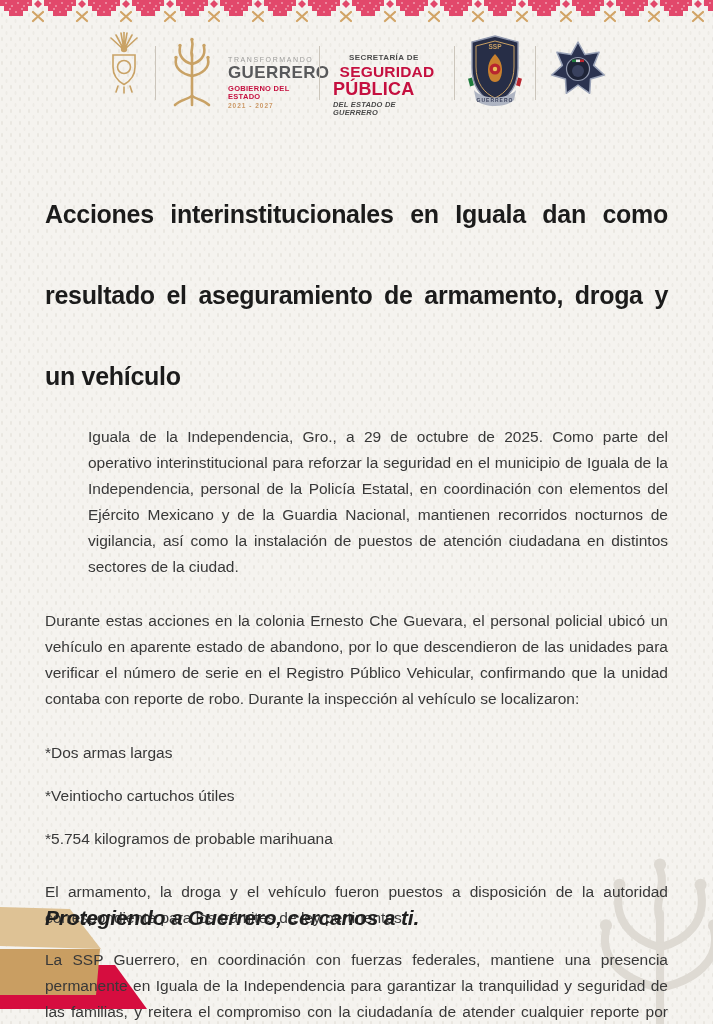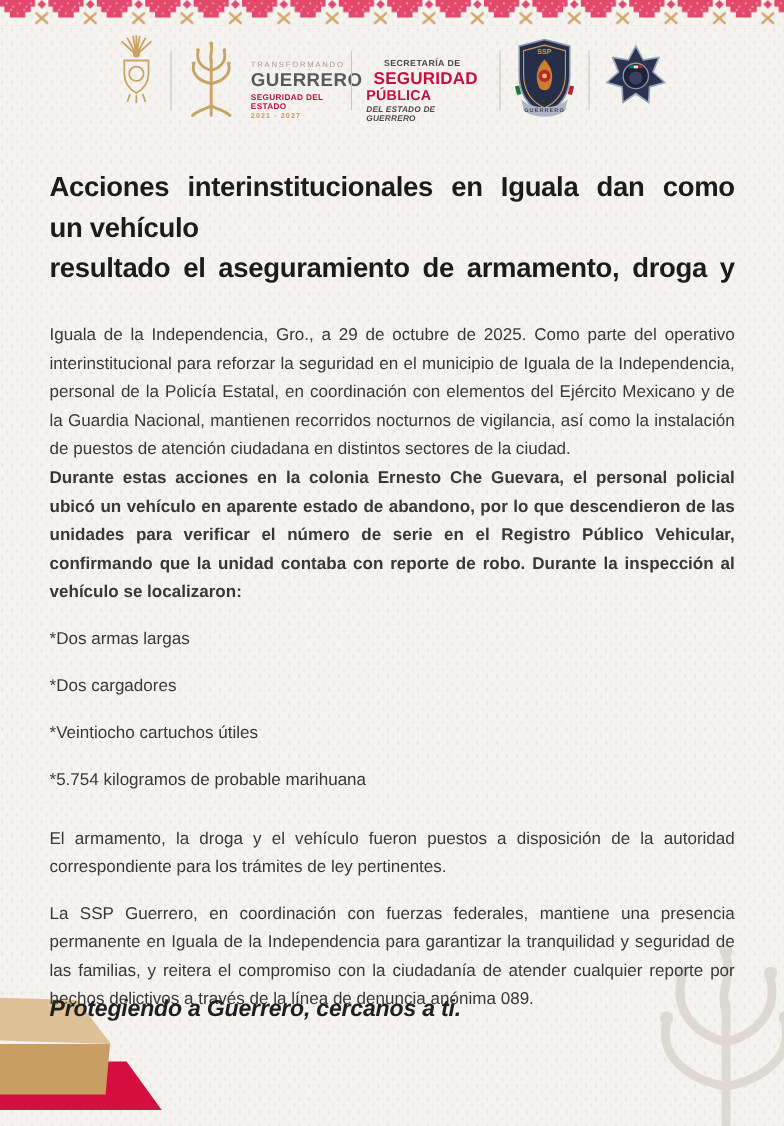"SEGURIDAD DEL ESTADO" div.t3 { text: SEGURIDAD -> GOBIERNO }
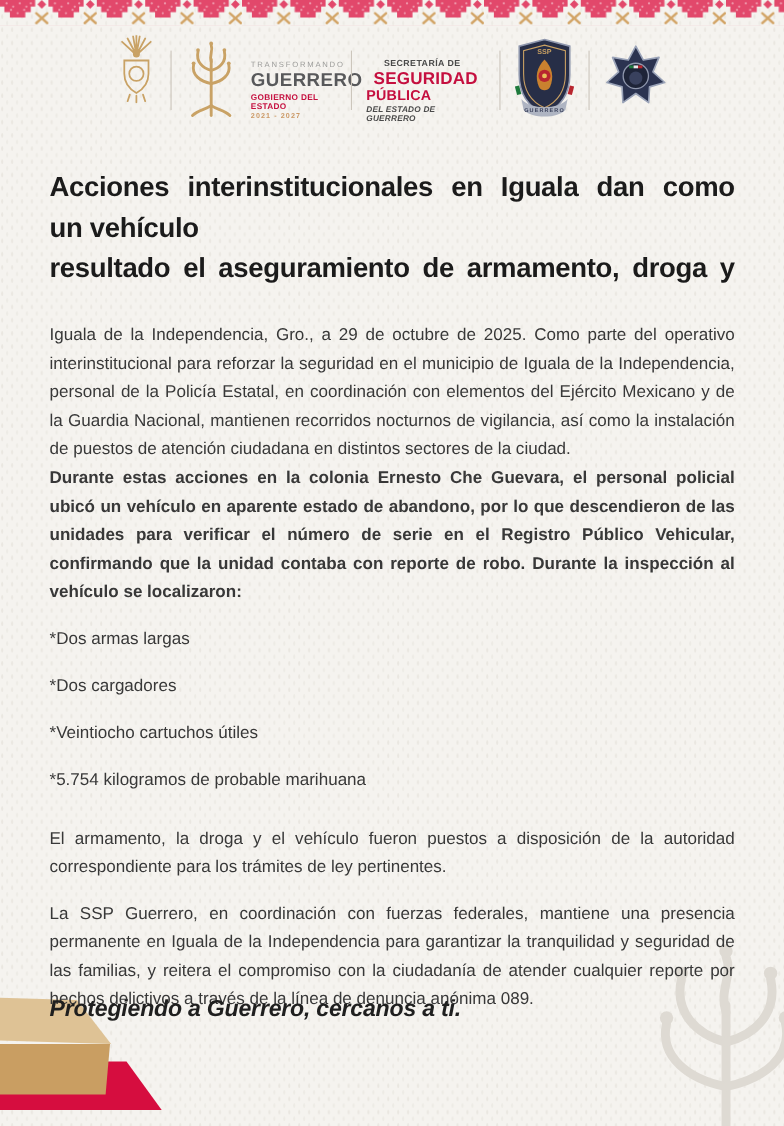"PÚBLICA" .secretariat .s3 { font-size: 13px -> 18px }
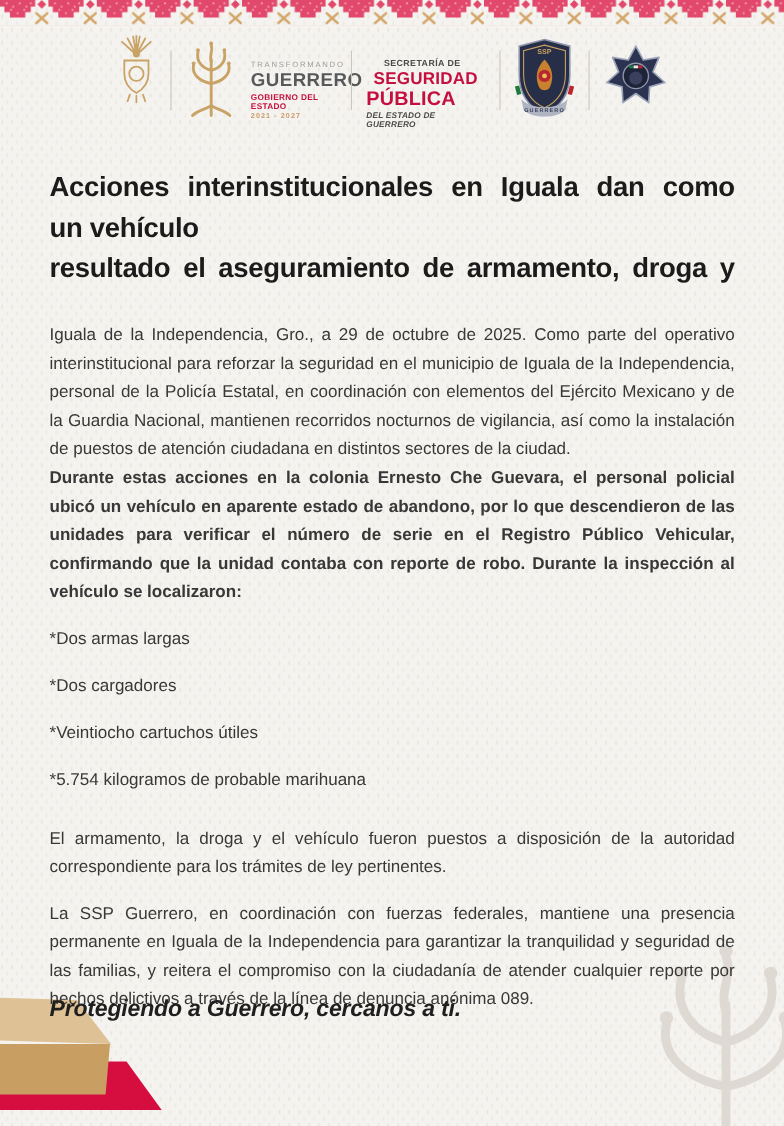"Acciones interinstitucionales en Iguala" .title-line { margin-top: none -> 44px }
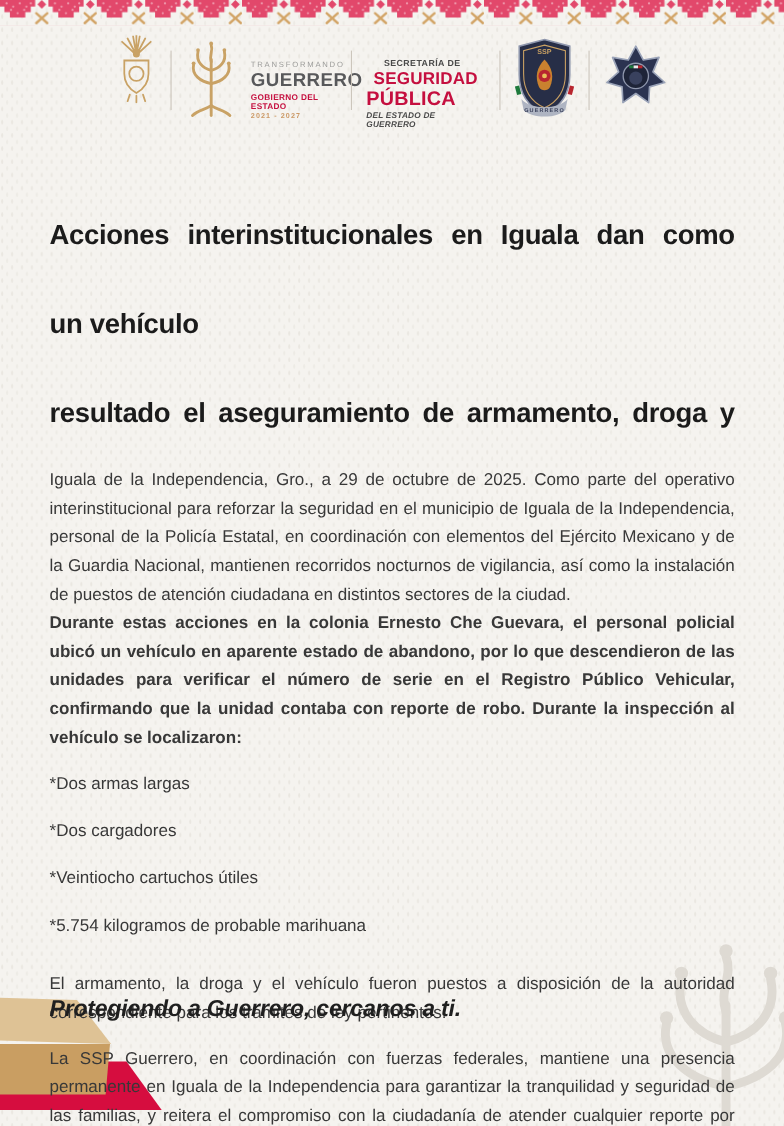"un vehículo" div.title-line { order: before "resultado el aseguramiento de armamento," -> after "resultado el aseguramiento de armamento," }
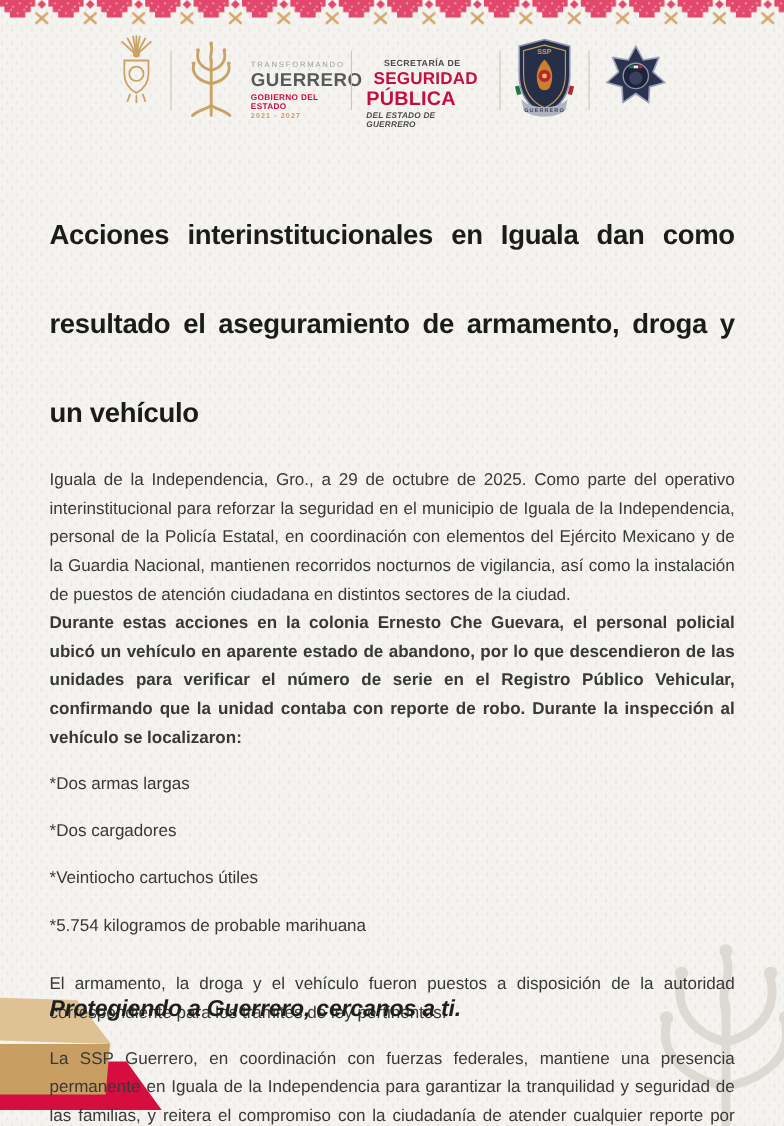"Iguala de la Independencia, Gro.," .p1 { margin-left: none -> 43px }
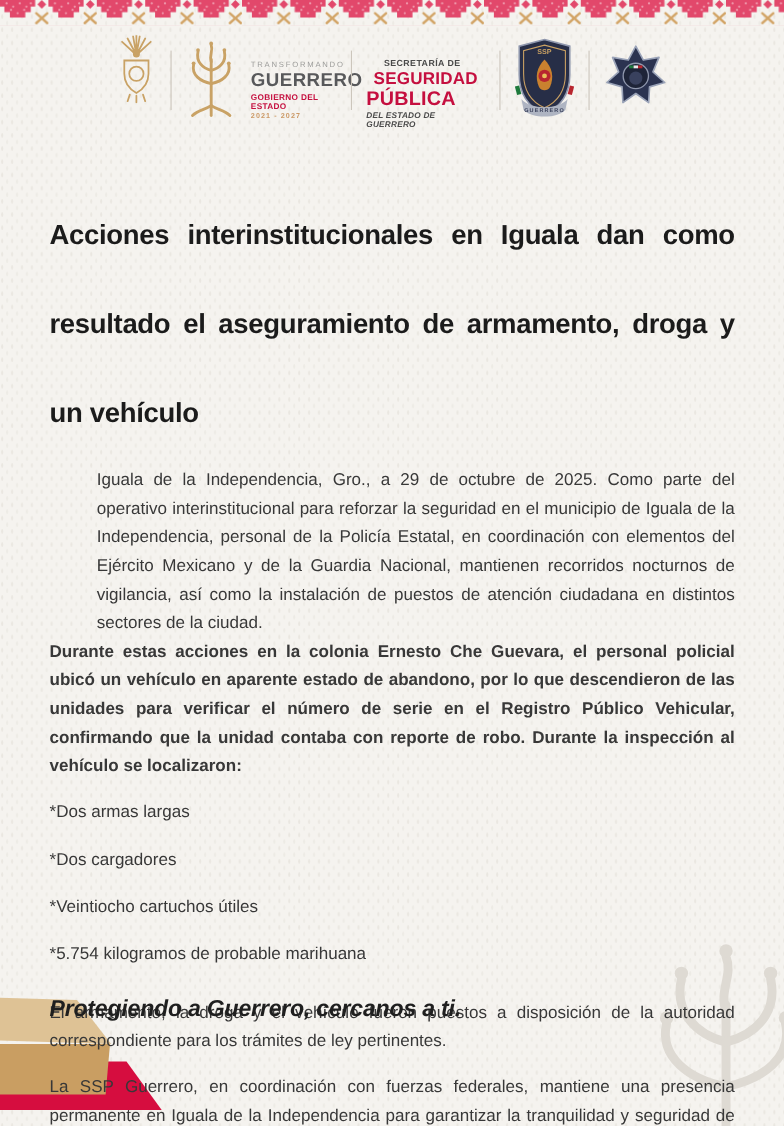"Durante estas acciones en la" .p2 { font-weight: bold -> none; margin-top: 0 -> 28px }
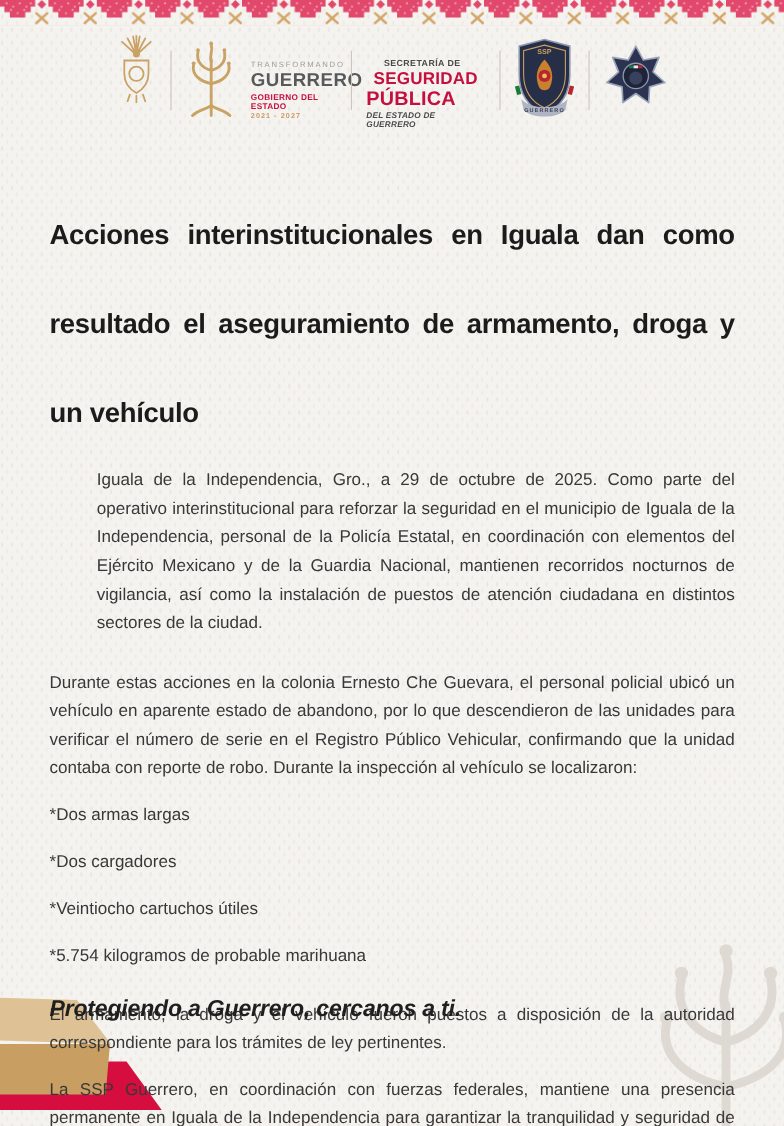"*Dos armas largas" .seized.first { margin-top: 16px -> 28px }
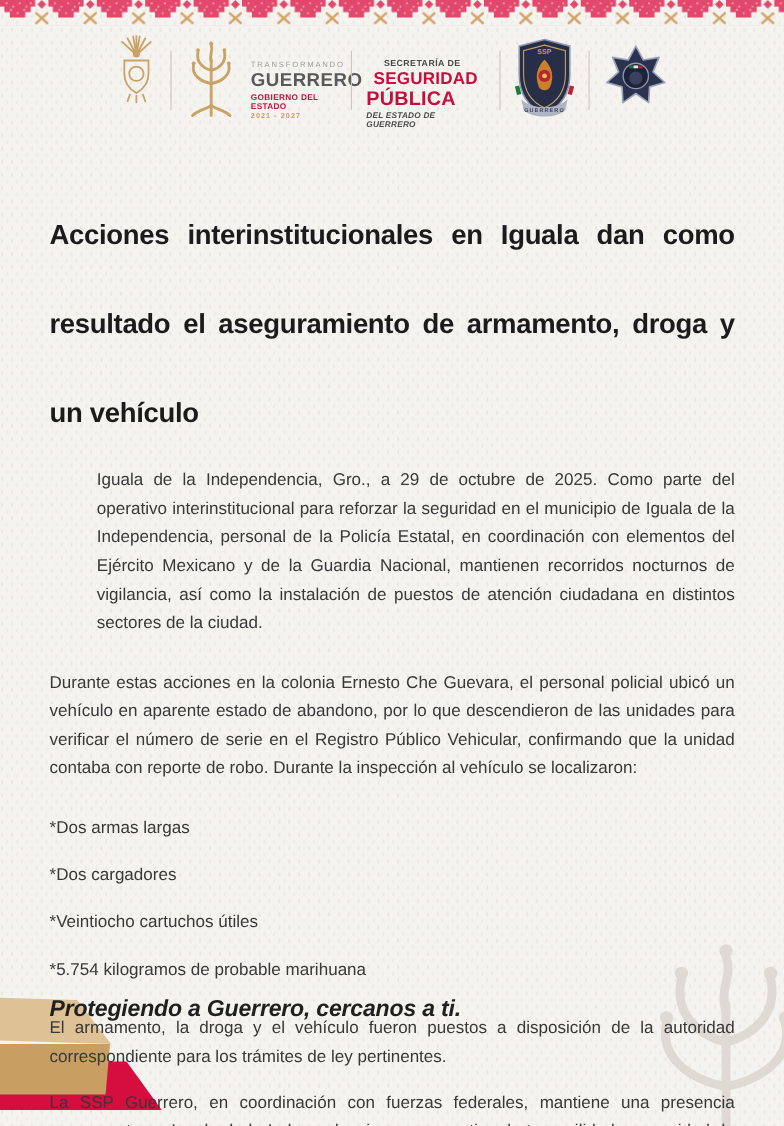"*Dos cargadores" div.seized { html: <div>*Dos cargadores</div> -> none }
